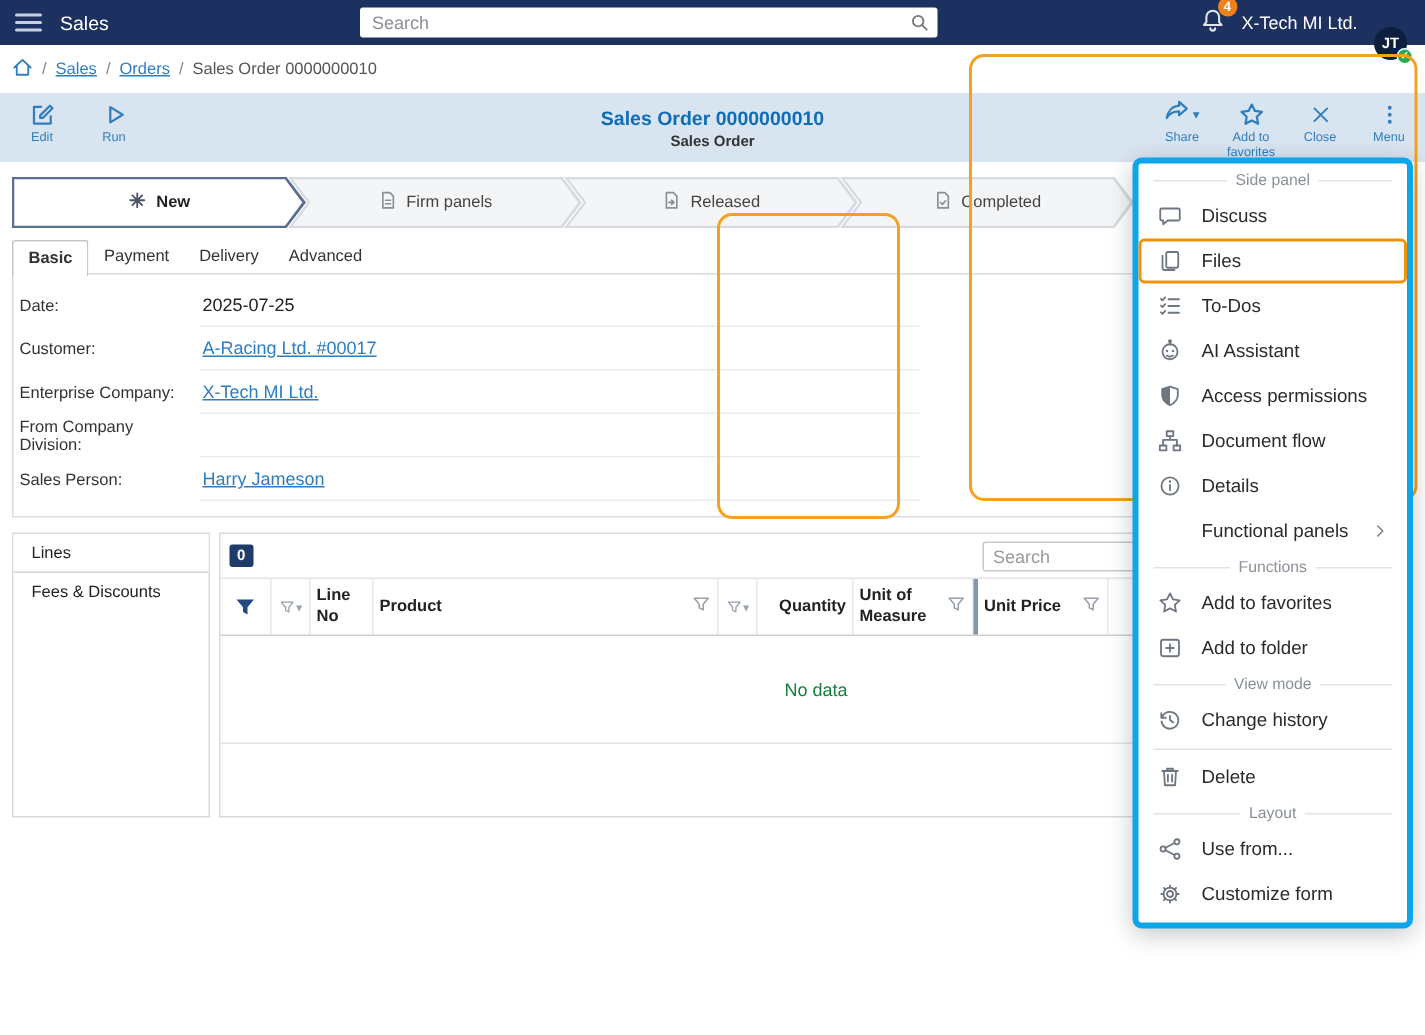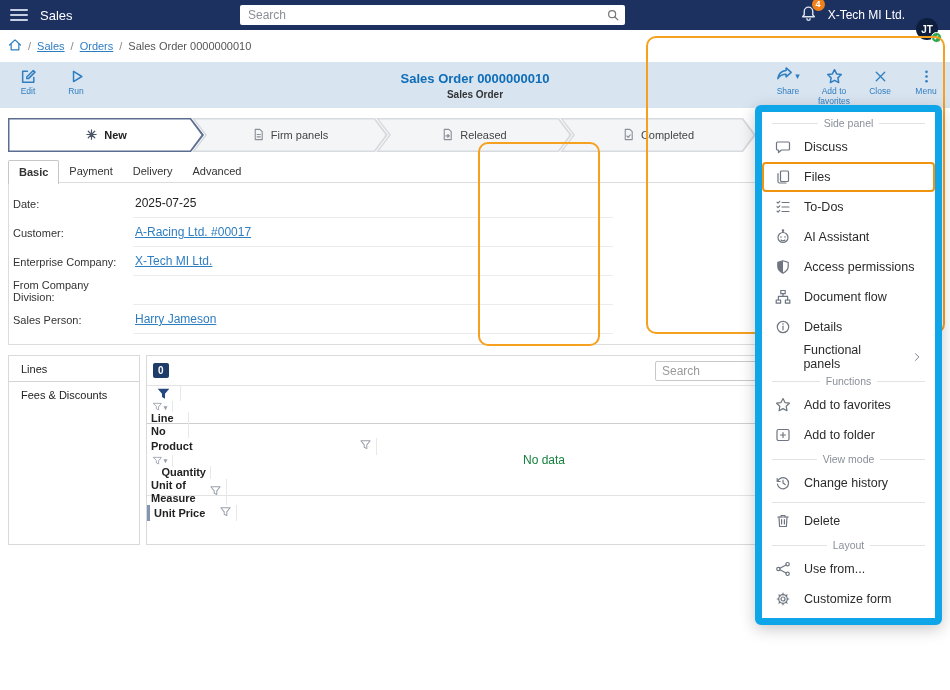"Side panel" .context-menu { border: 7px solid #0ea5e9 -> 4px solid #0ea5e9 }
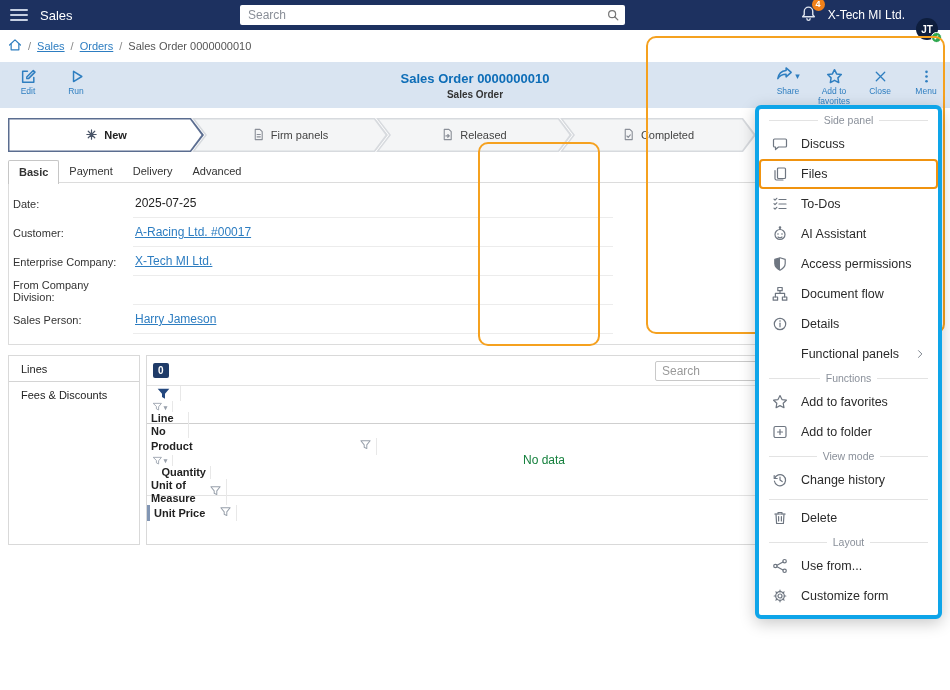"Line No" .grid-header { flex-direction: column -> none }
